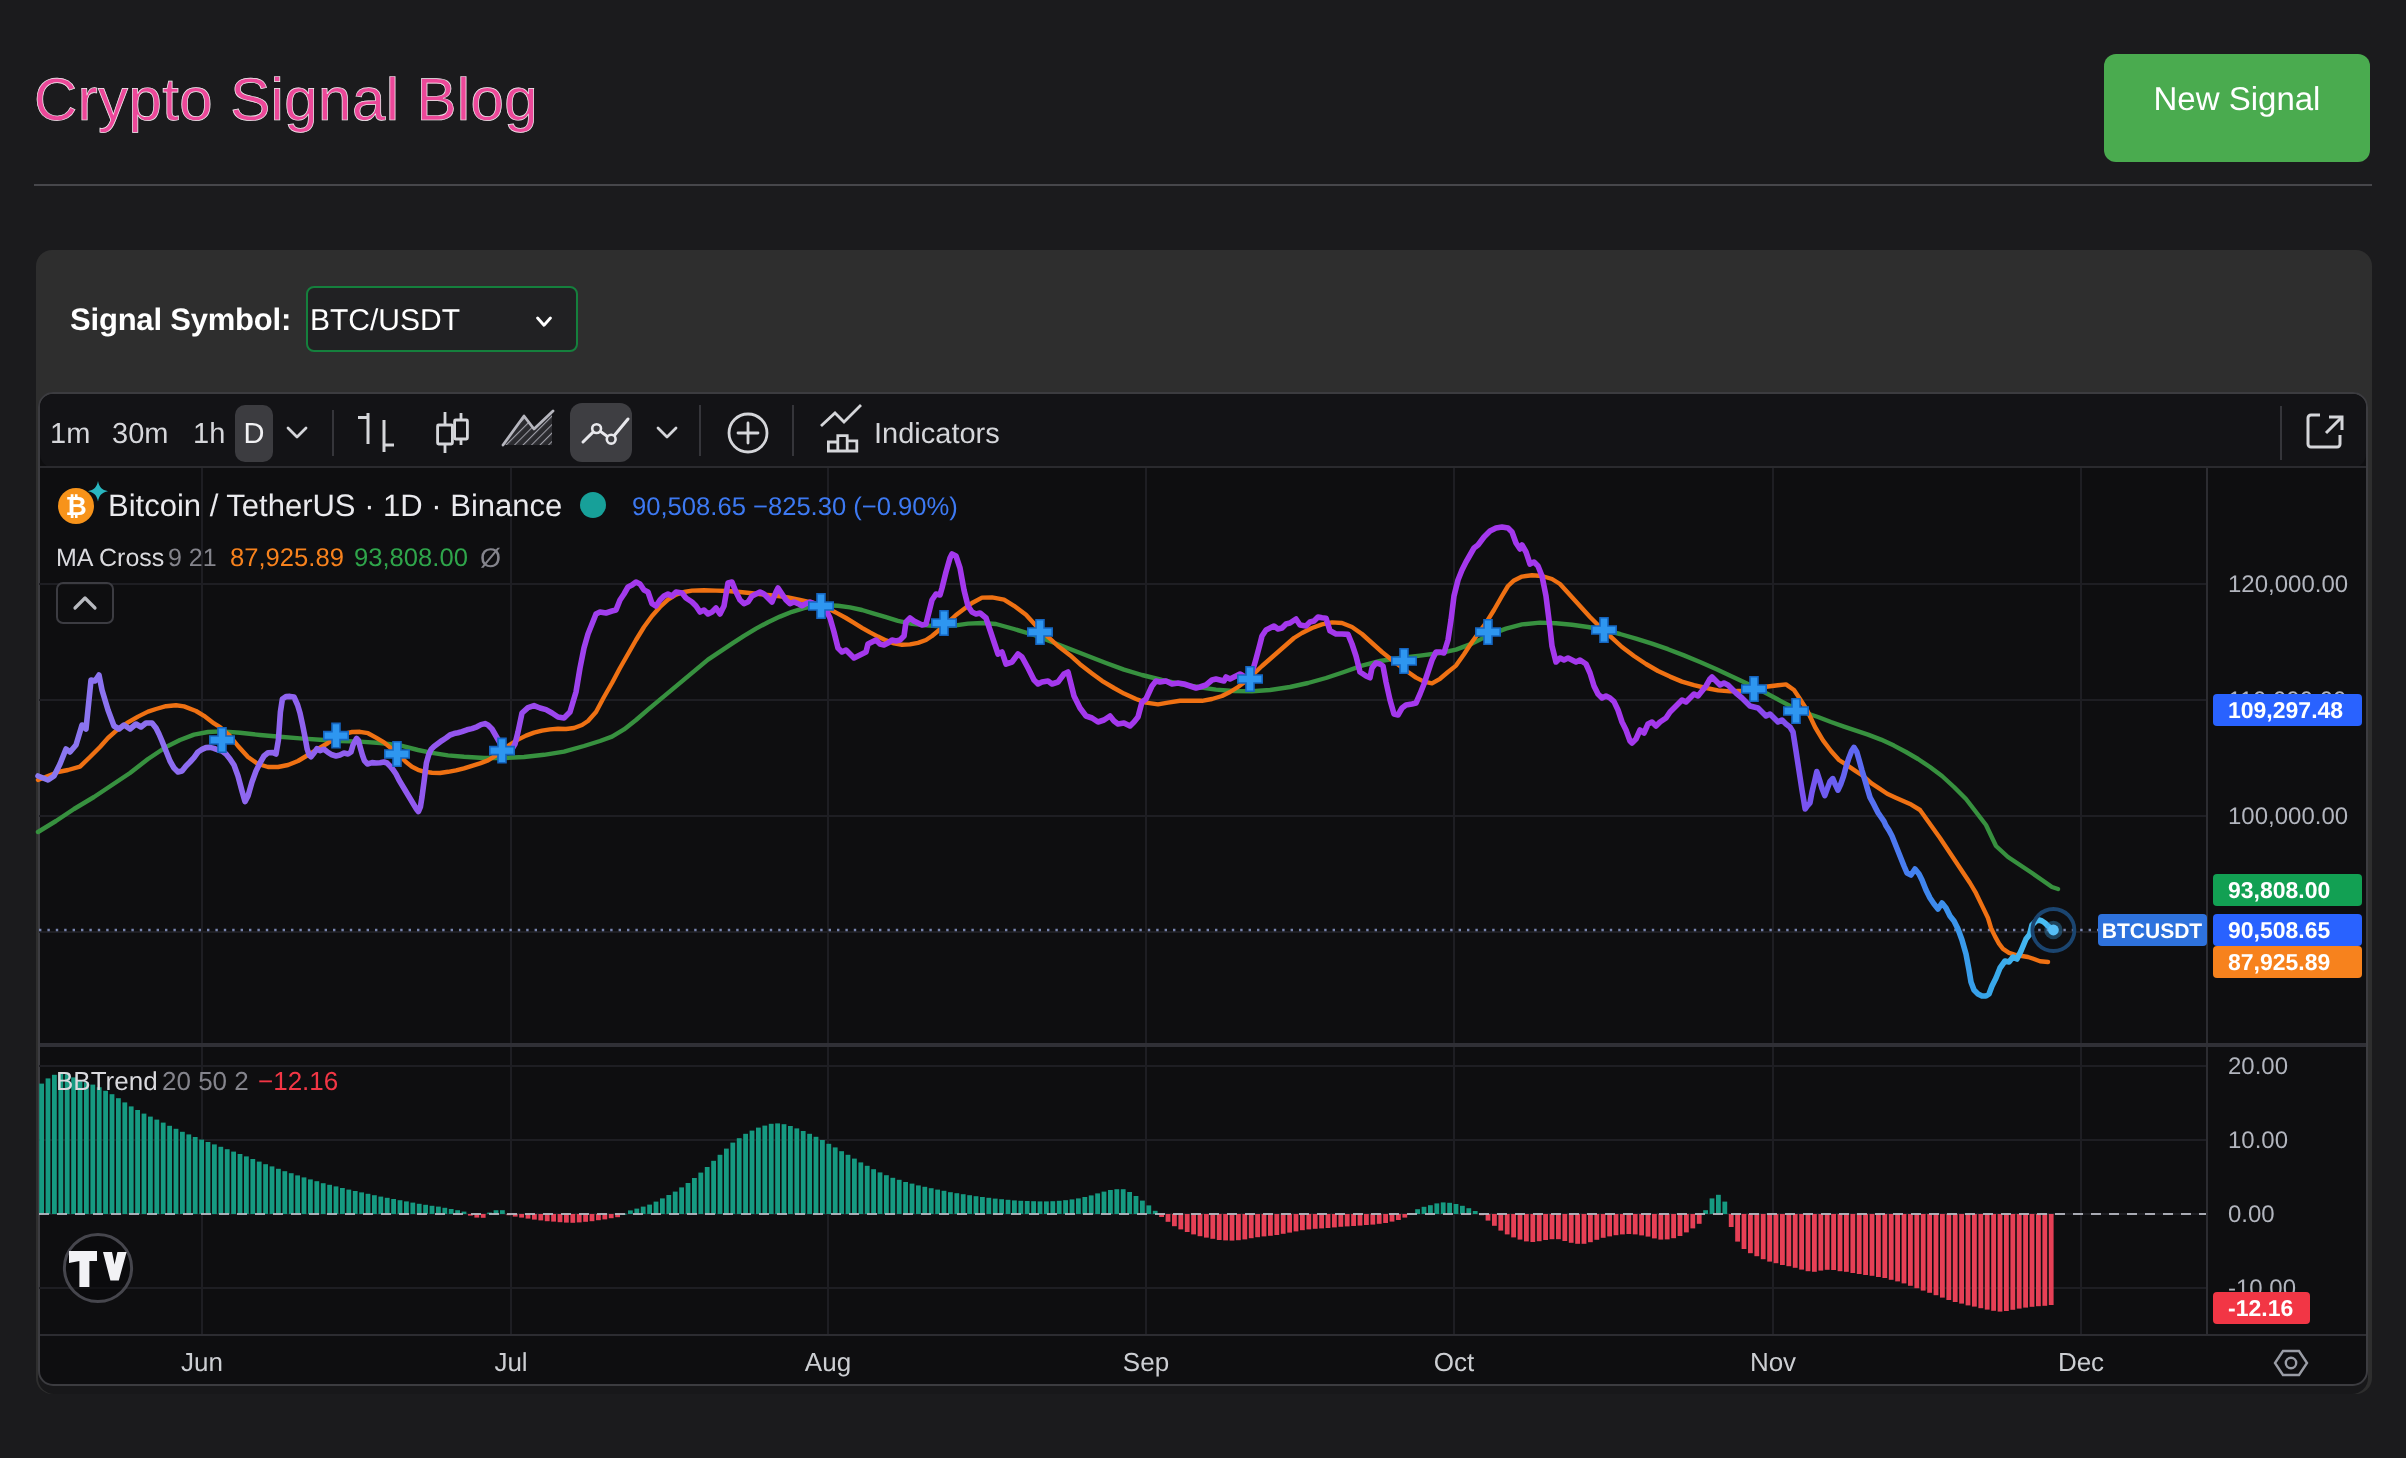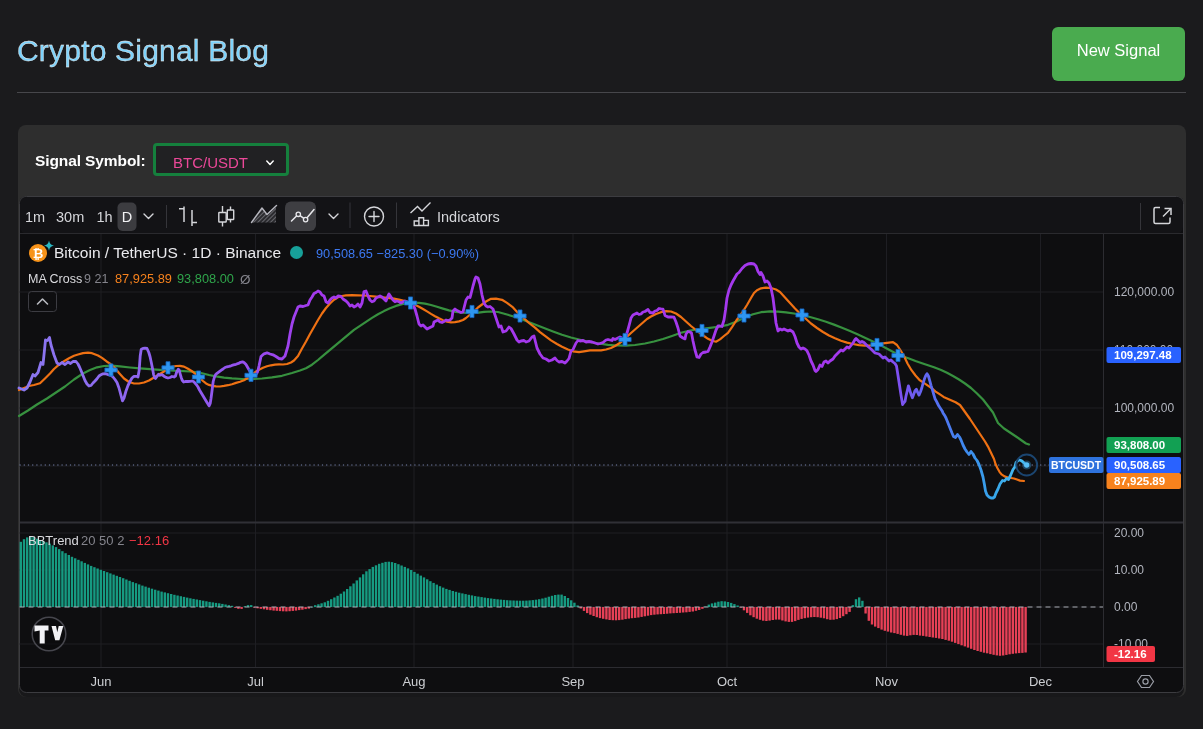"Crypto Signal Blog" .h1 { color: #7dd3fc -> #ec4899 }
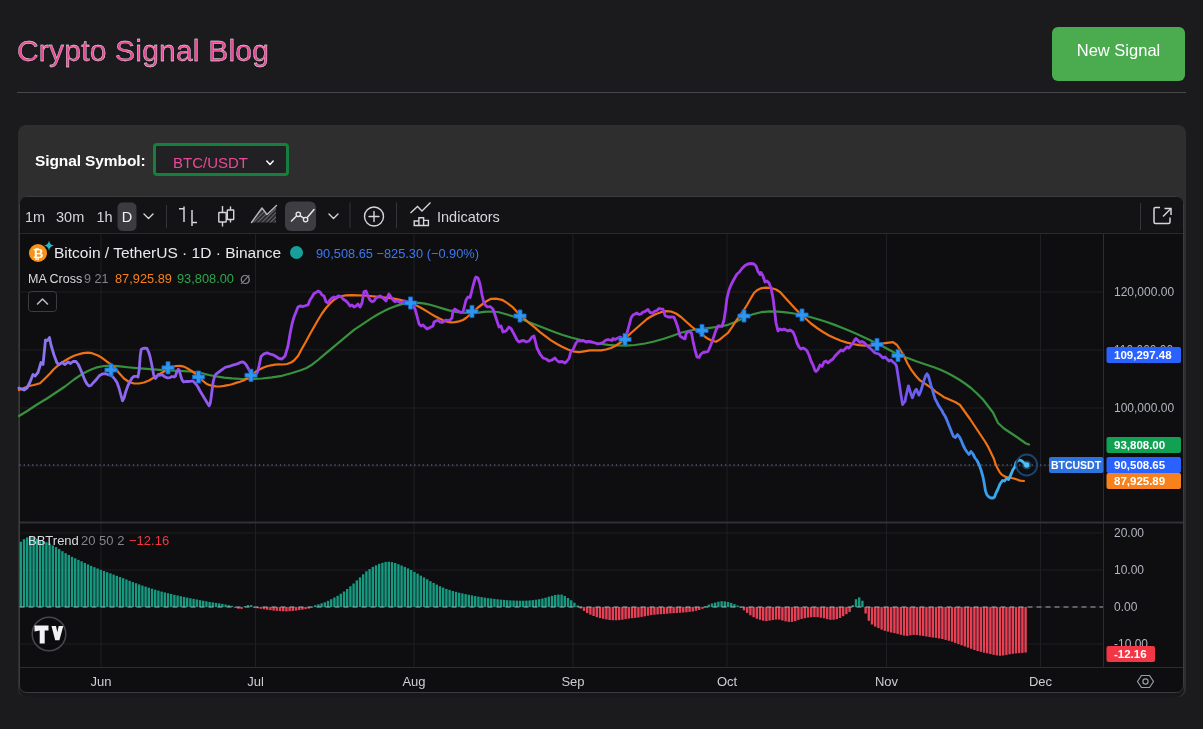"BTC/USDT" .sel { border: 3px solid #15803d -> 1px solid #15803d; color: #ec4899 -> #ffffff; padding-left: 17px -> 1px }
